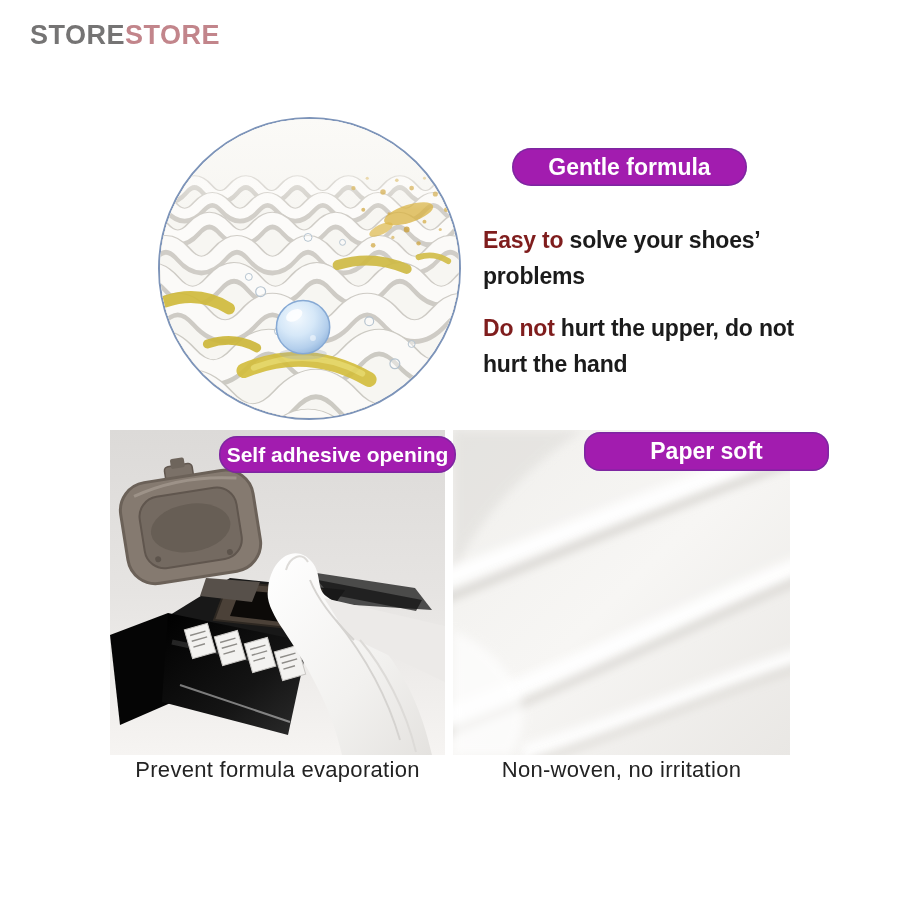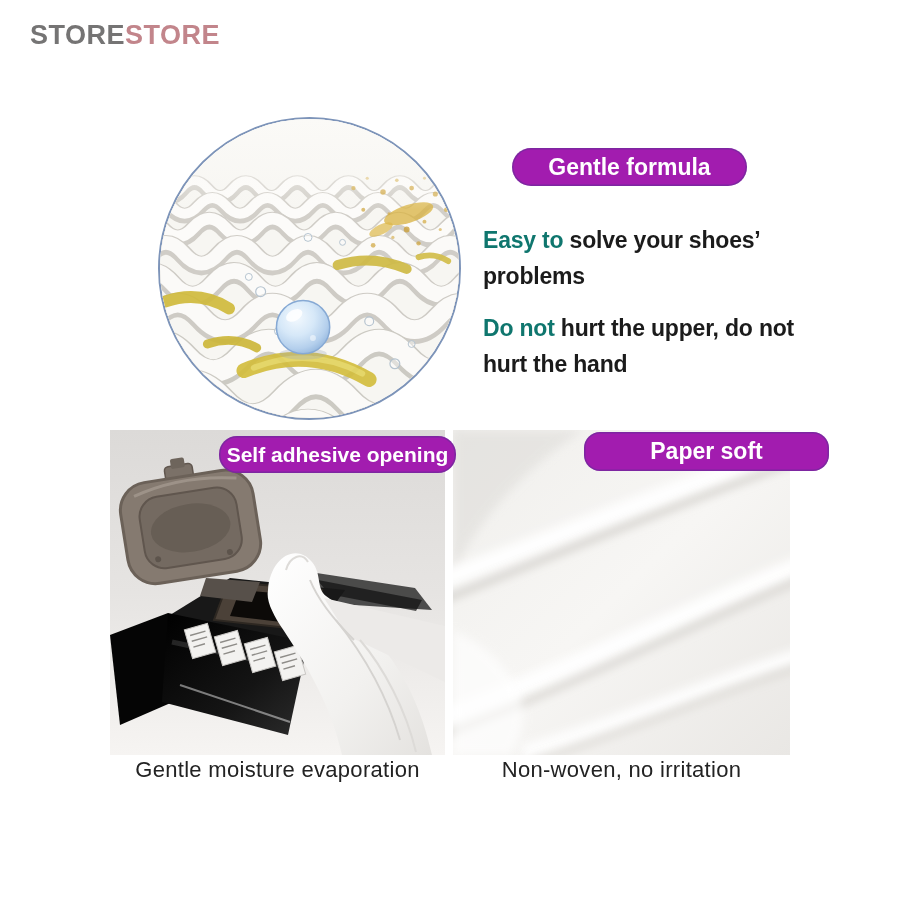"Easy to" .benefit .hl { color: #0f766e -> #7f1d1d }
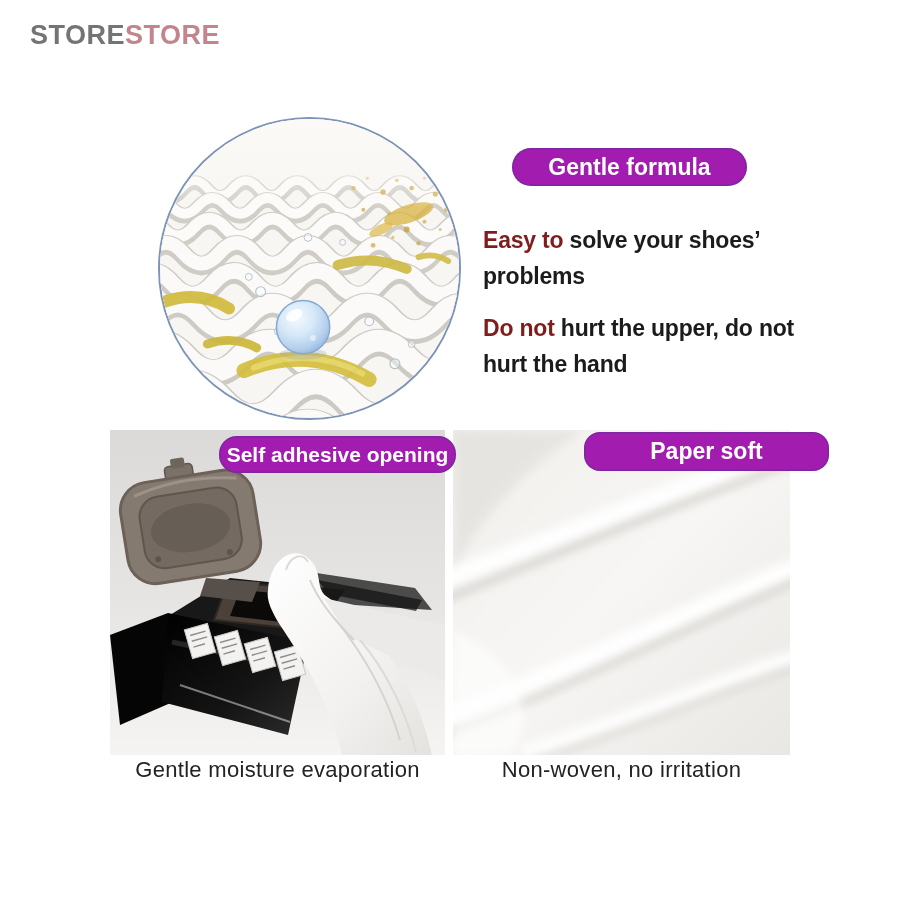"Gentle moisture evaporation" div.caption { text: Gentle moisture -> Prevent formula }
